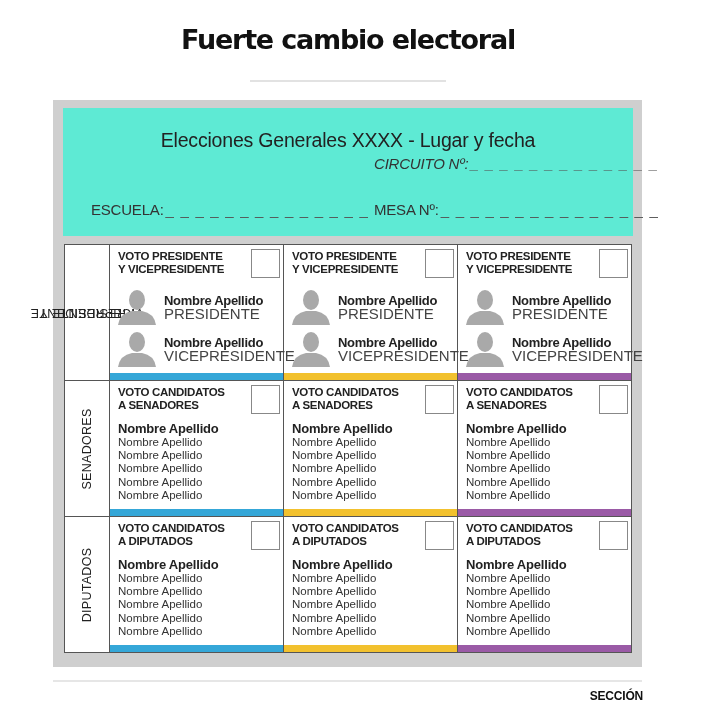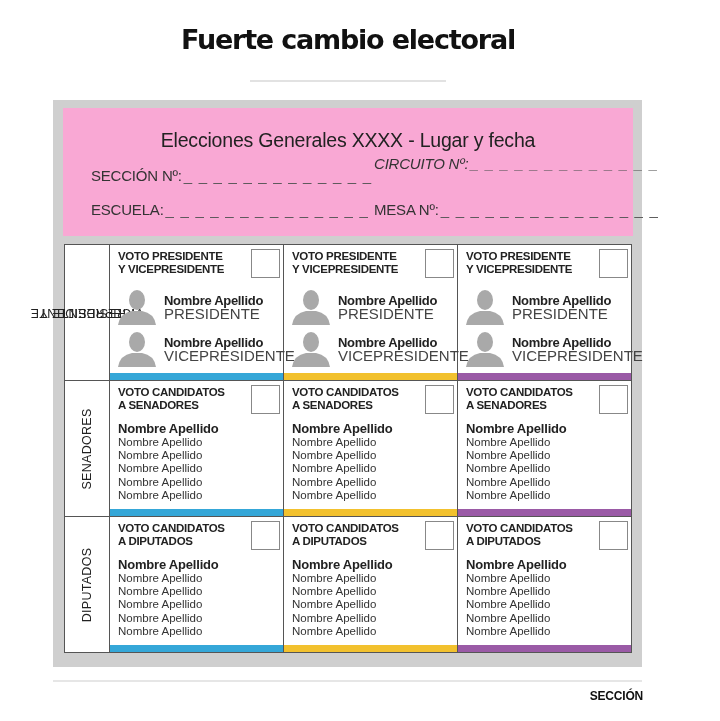"Elecciones Generales XXXX - Lugar" .header-box { background: #f9a8d4 -> #5eead4 }
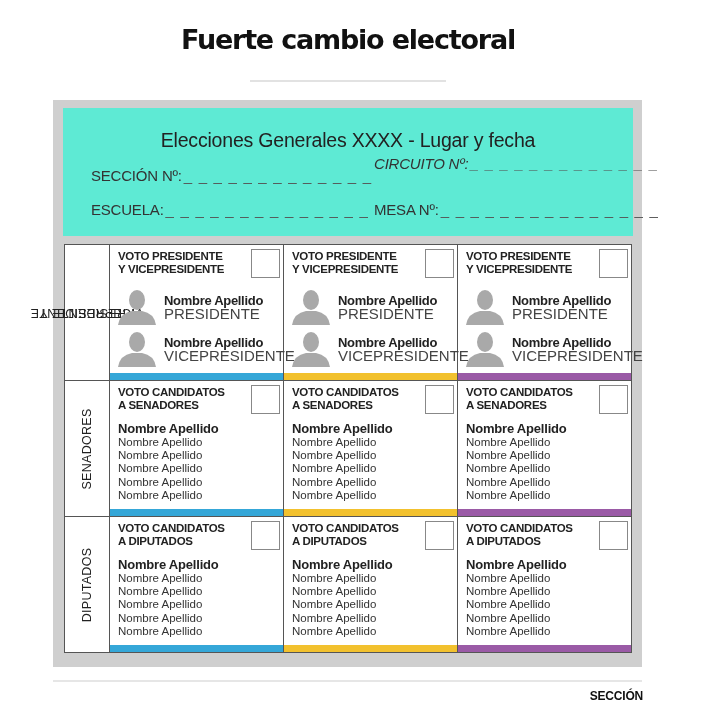"SECCIÓN Nº:_ _ _ _" div.field { html: <div> <span>SECCIÓN Nº:</span><span>_ _ _ _ _ _ _ _ _ _ _ _ _</span> </div> -> none }
